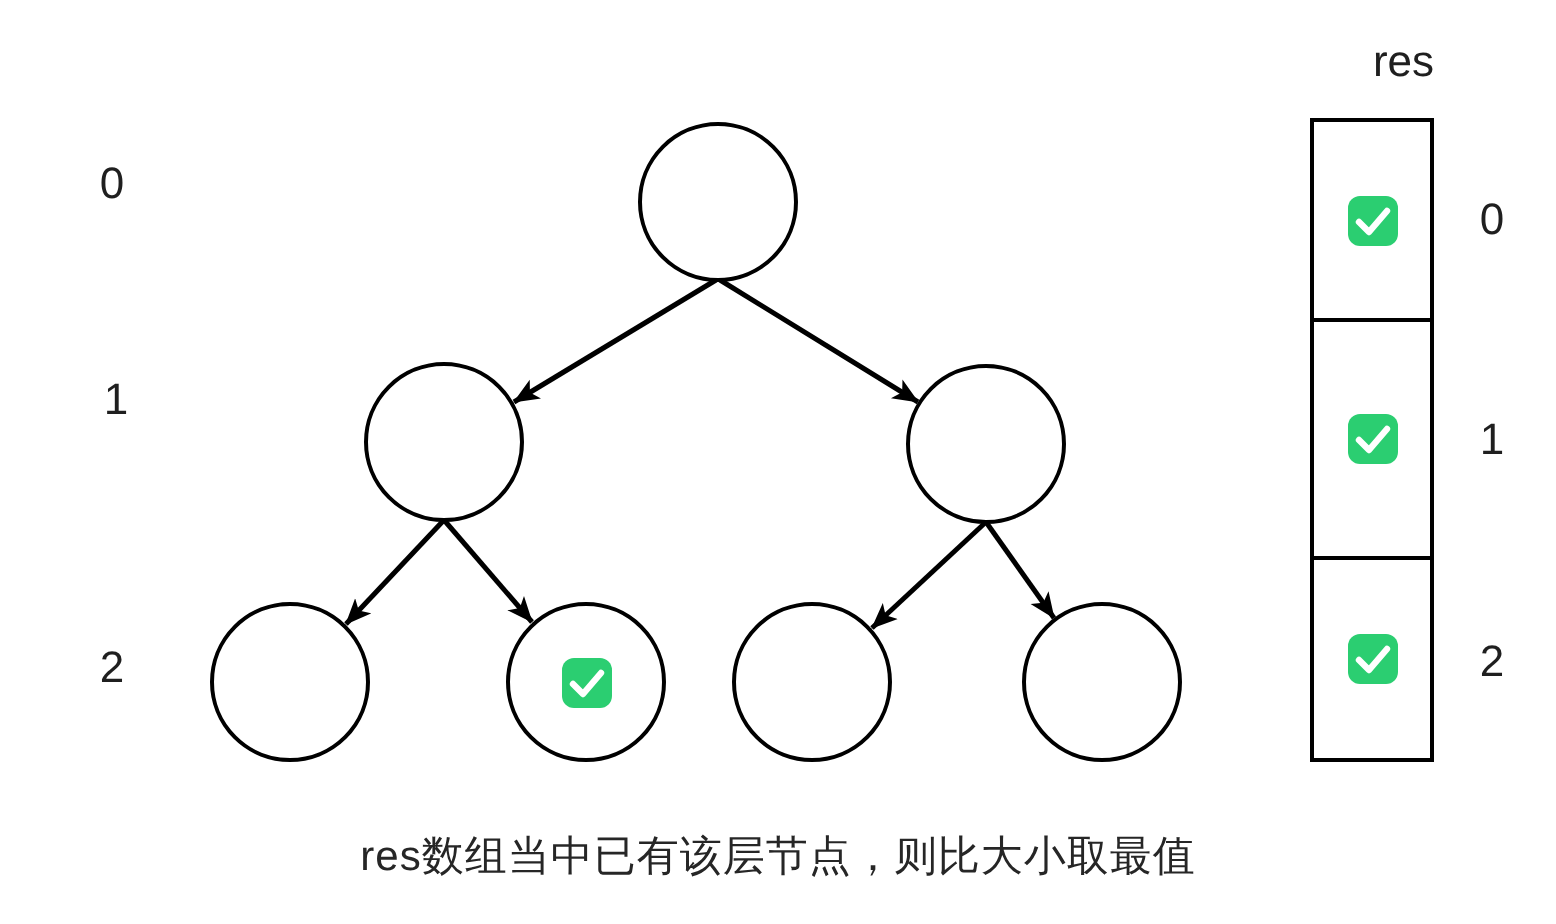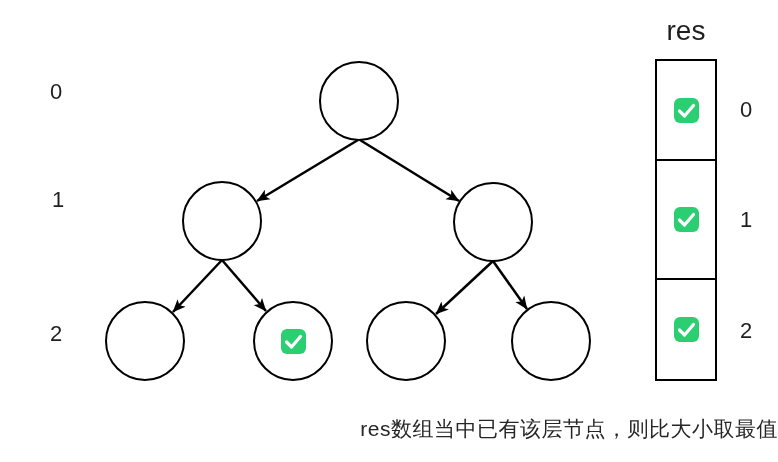"res" .res-title { font-size: 28px -> 22px; text-align: center -> right }
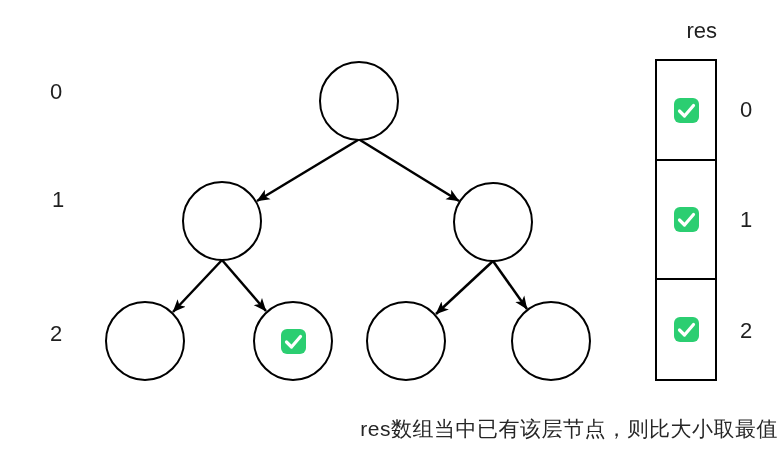"res数组当中已有该层节点，则比大小取最值" .caption { text-align: right -> center }
